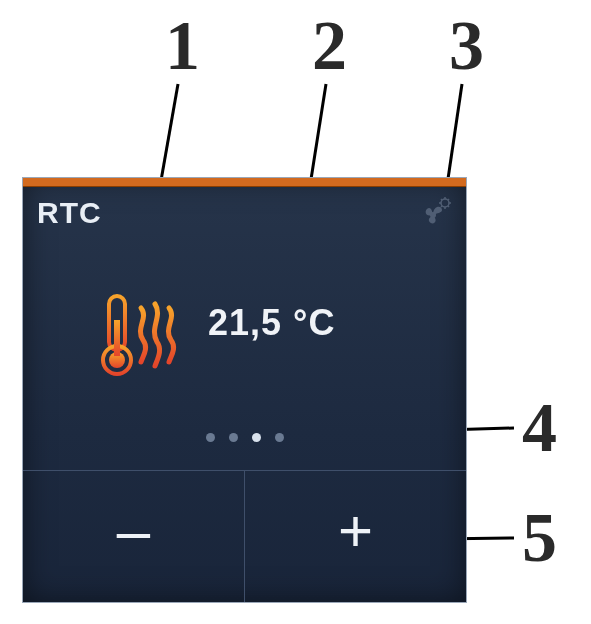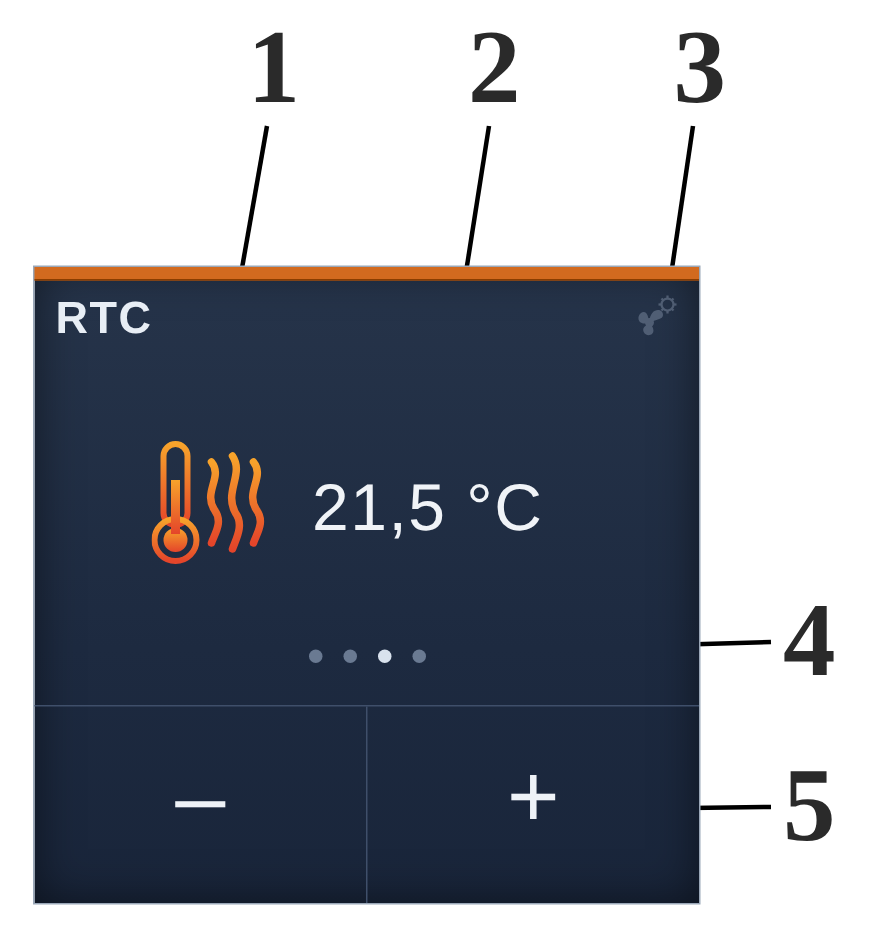"21,5 °C" .temp-value { font-size: 44px -> 36px; font-weight: 400 -> 700; top: 136px -> 124px }
